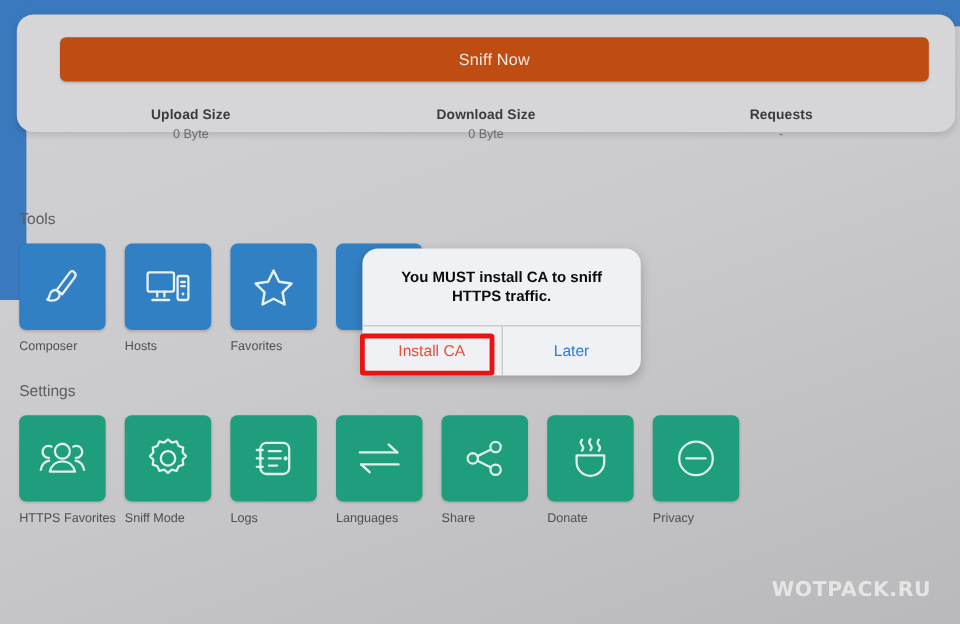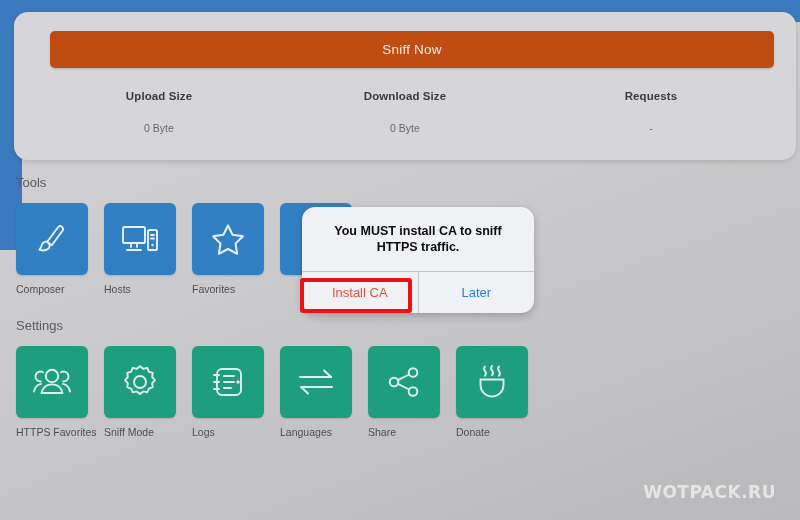"Sniff Now" .summary-card { height: 148px -> 98px }
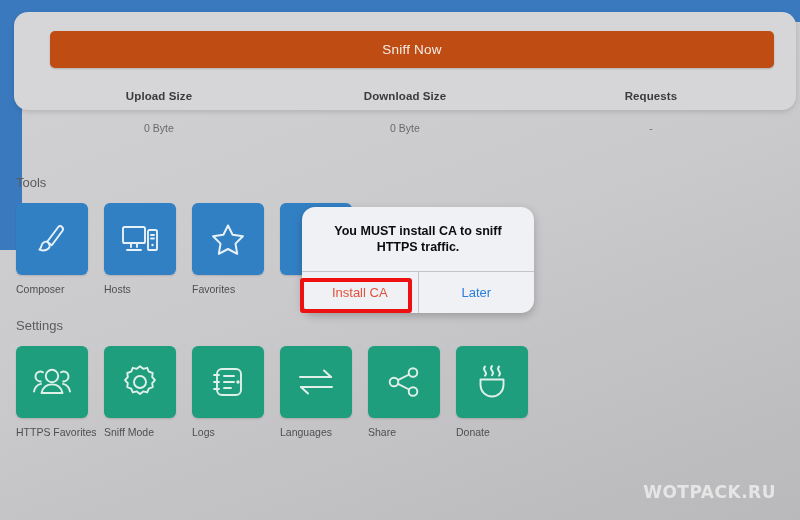"0 Byte" .stat-value { margin-top: 20px -> 4px }
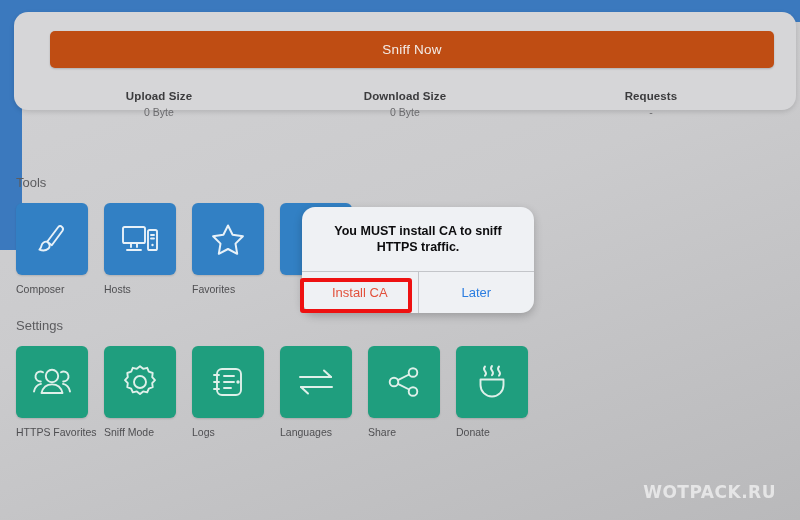"Privacy" div.tile { html: none -> <div> <div> <span> <svg> <circle></circle> <path></path> </svg> </span> </div> <div>Privacy</div> </div> }
